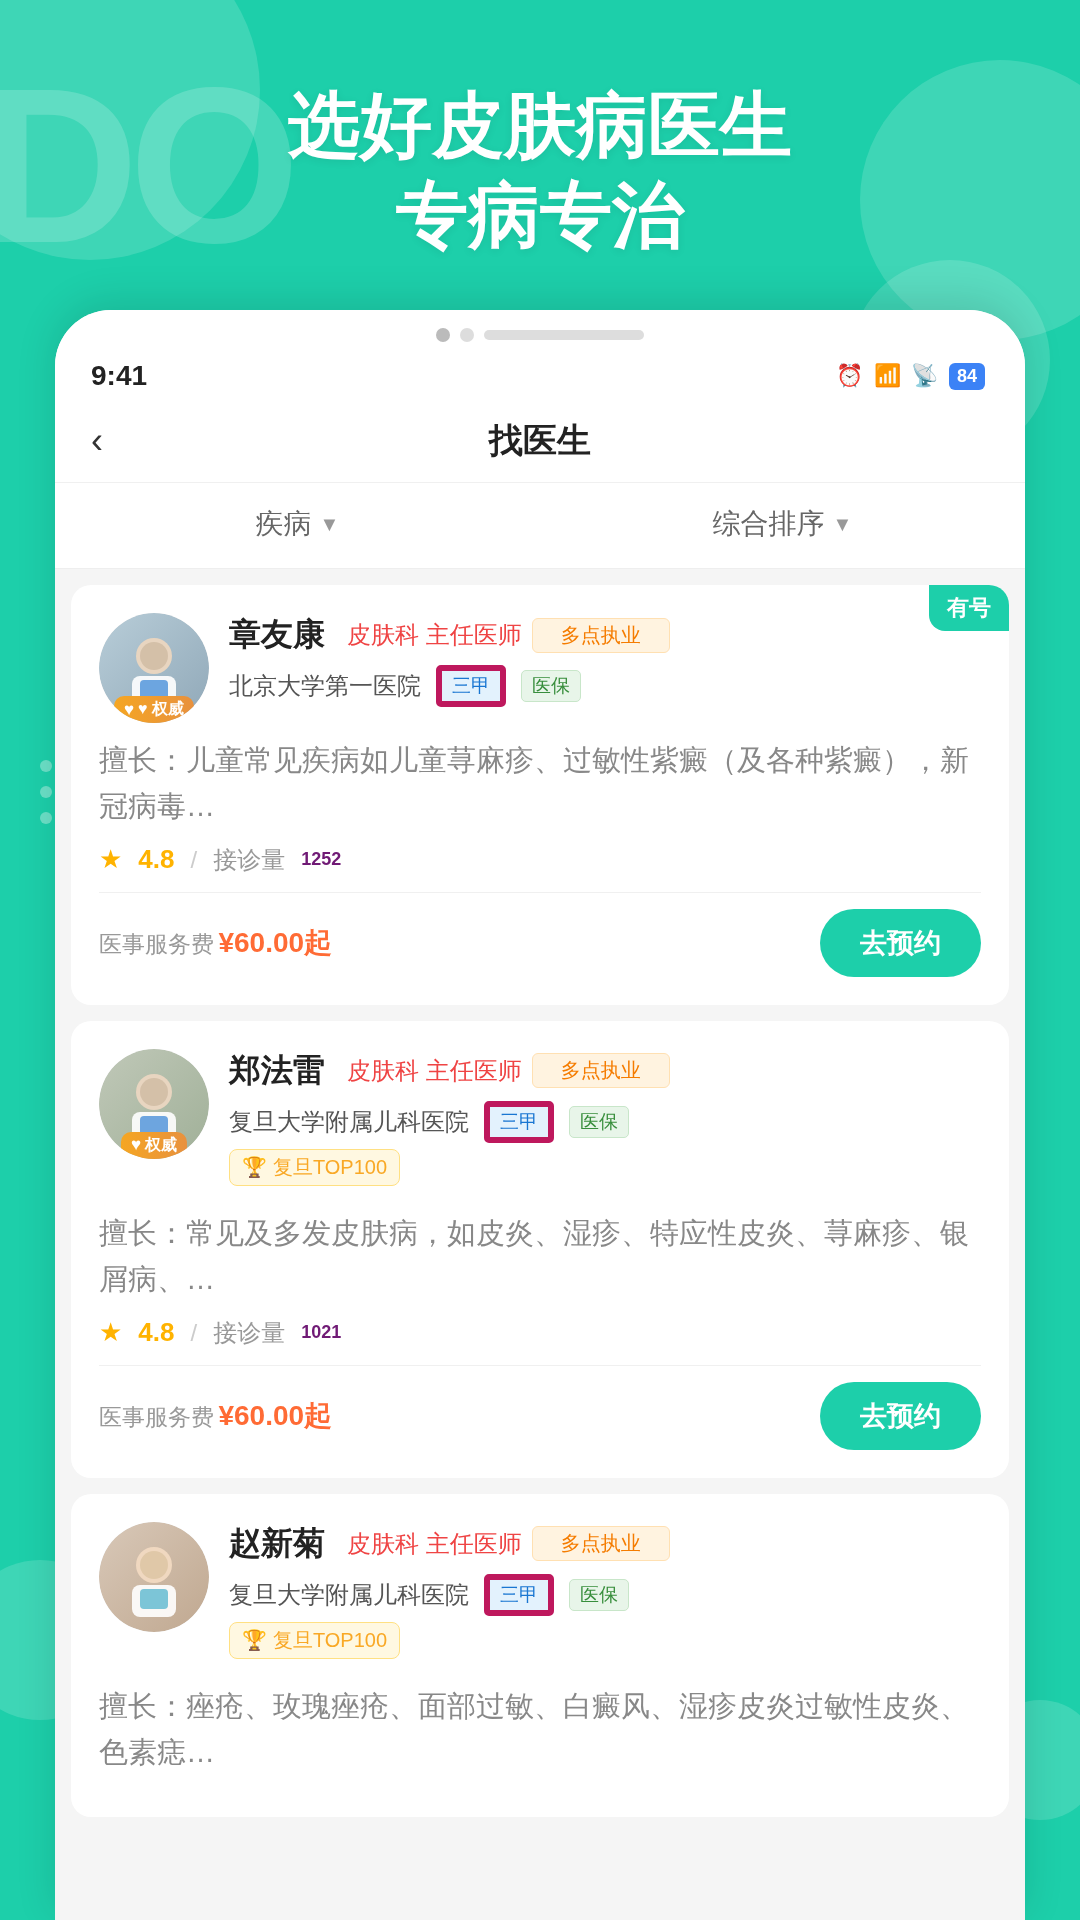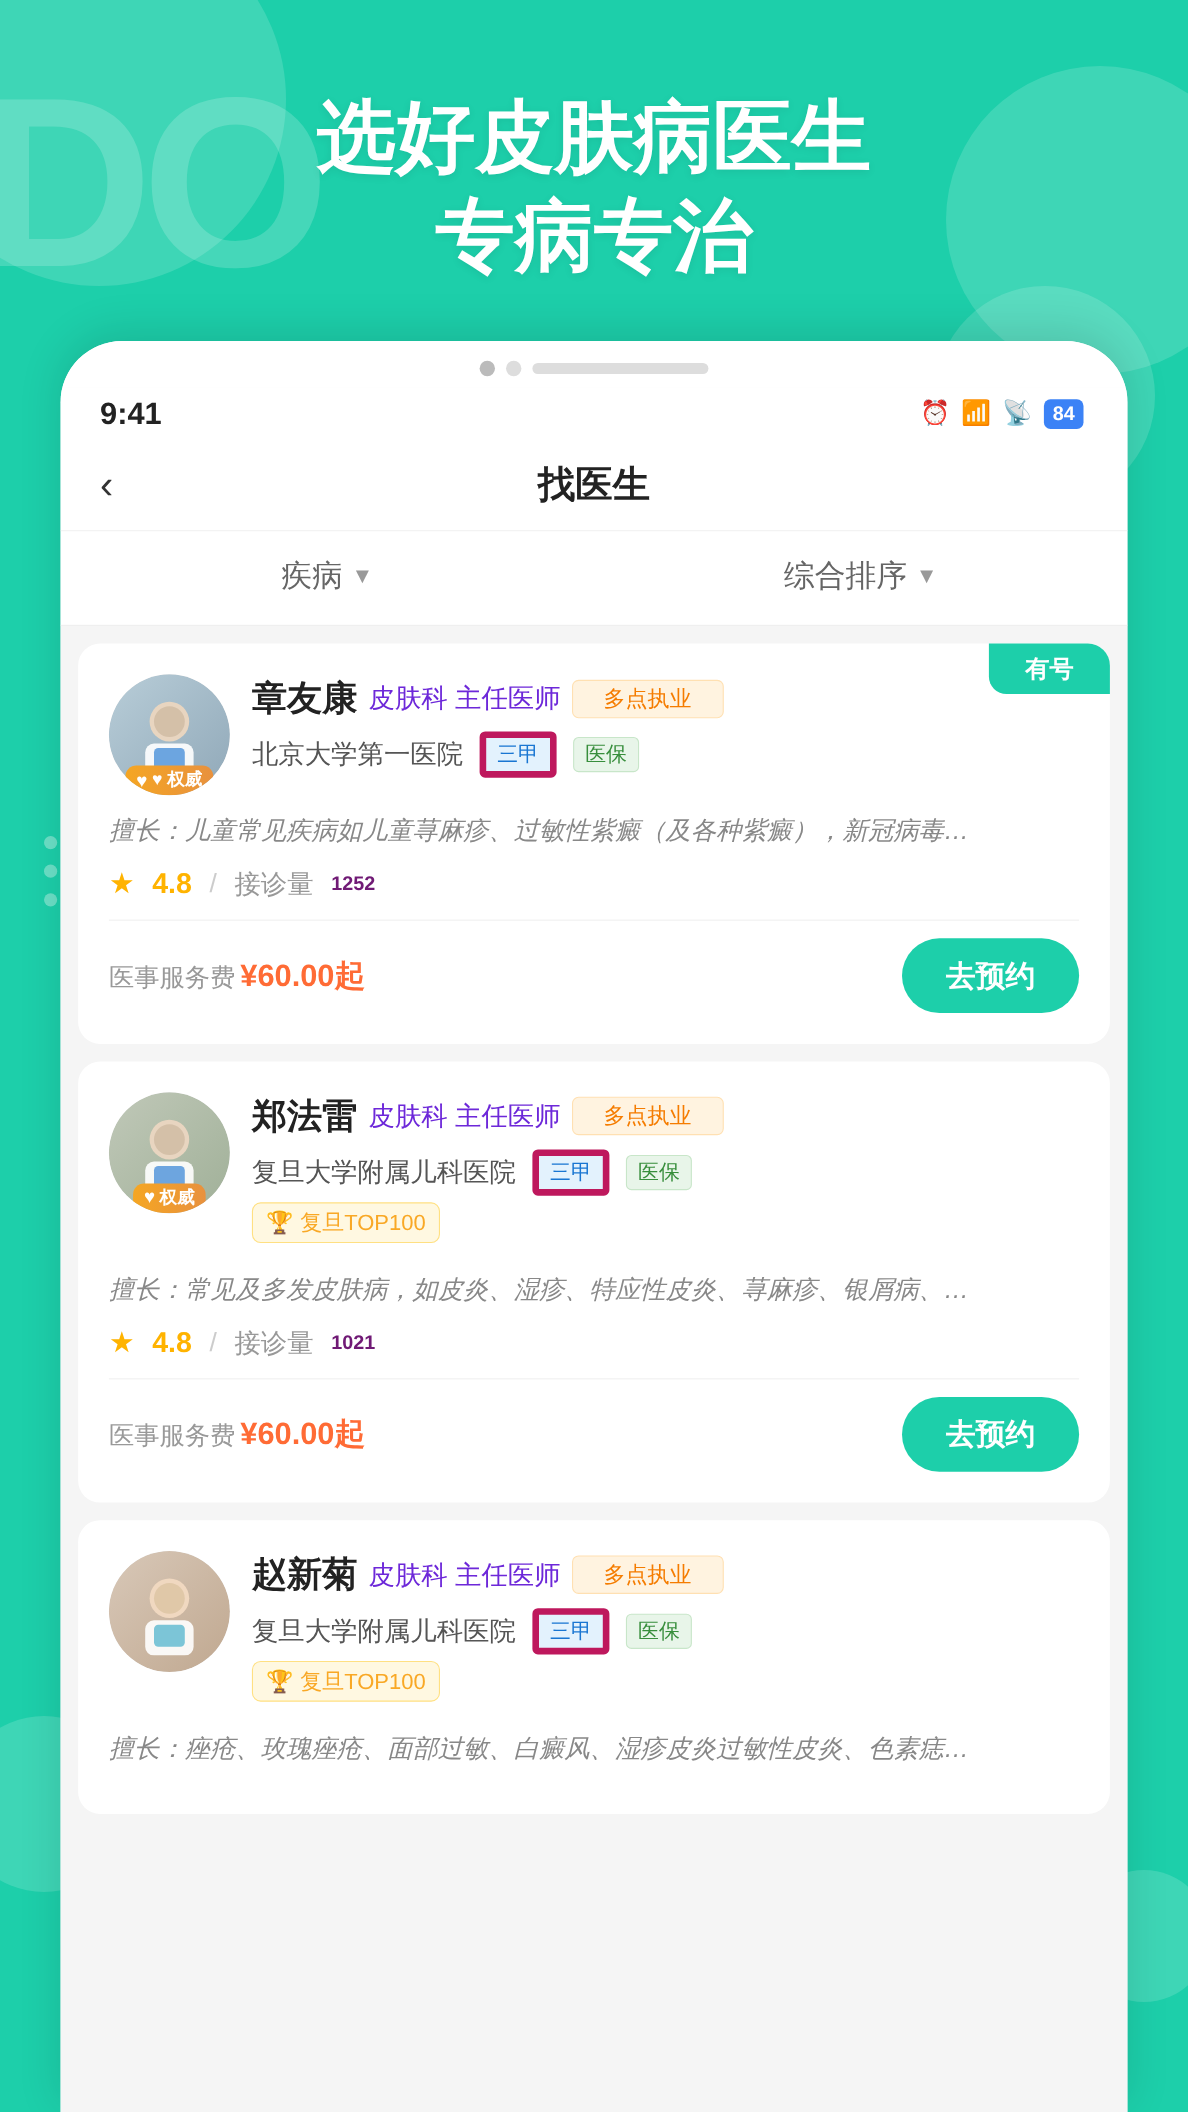"有号" .available-badge { padding: 8px 33px -> 8px 18px }
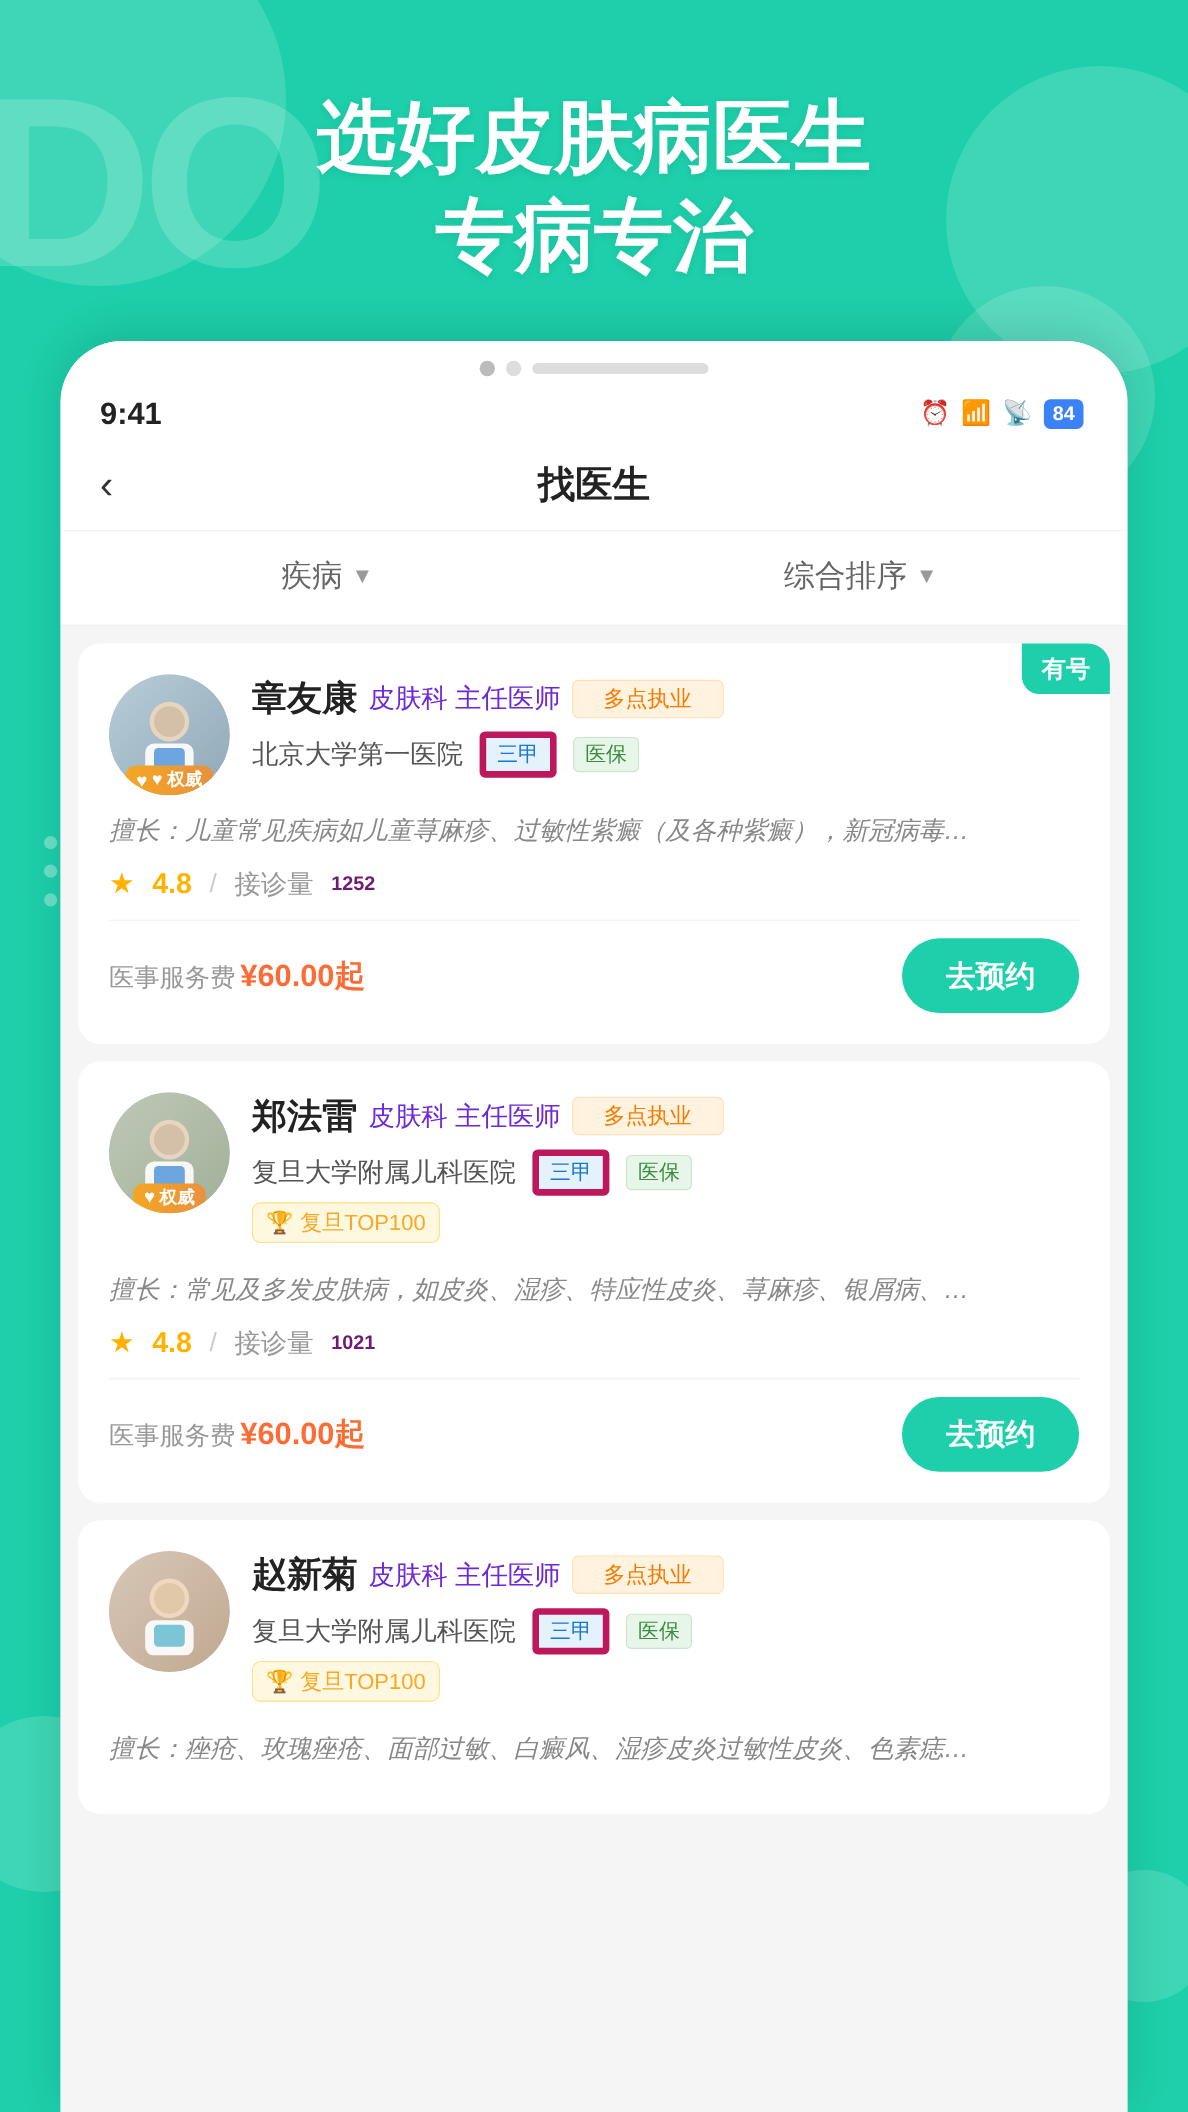"皮肤科 主任医师" .doctor-dept { color: #6d28d9 -> #ef4444; margin-left: none -> 12px }
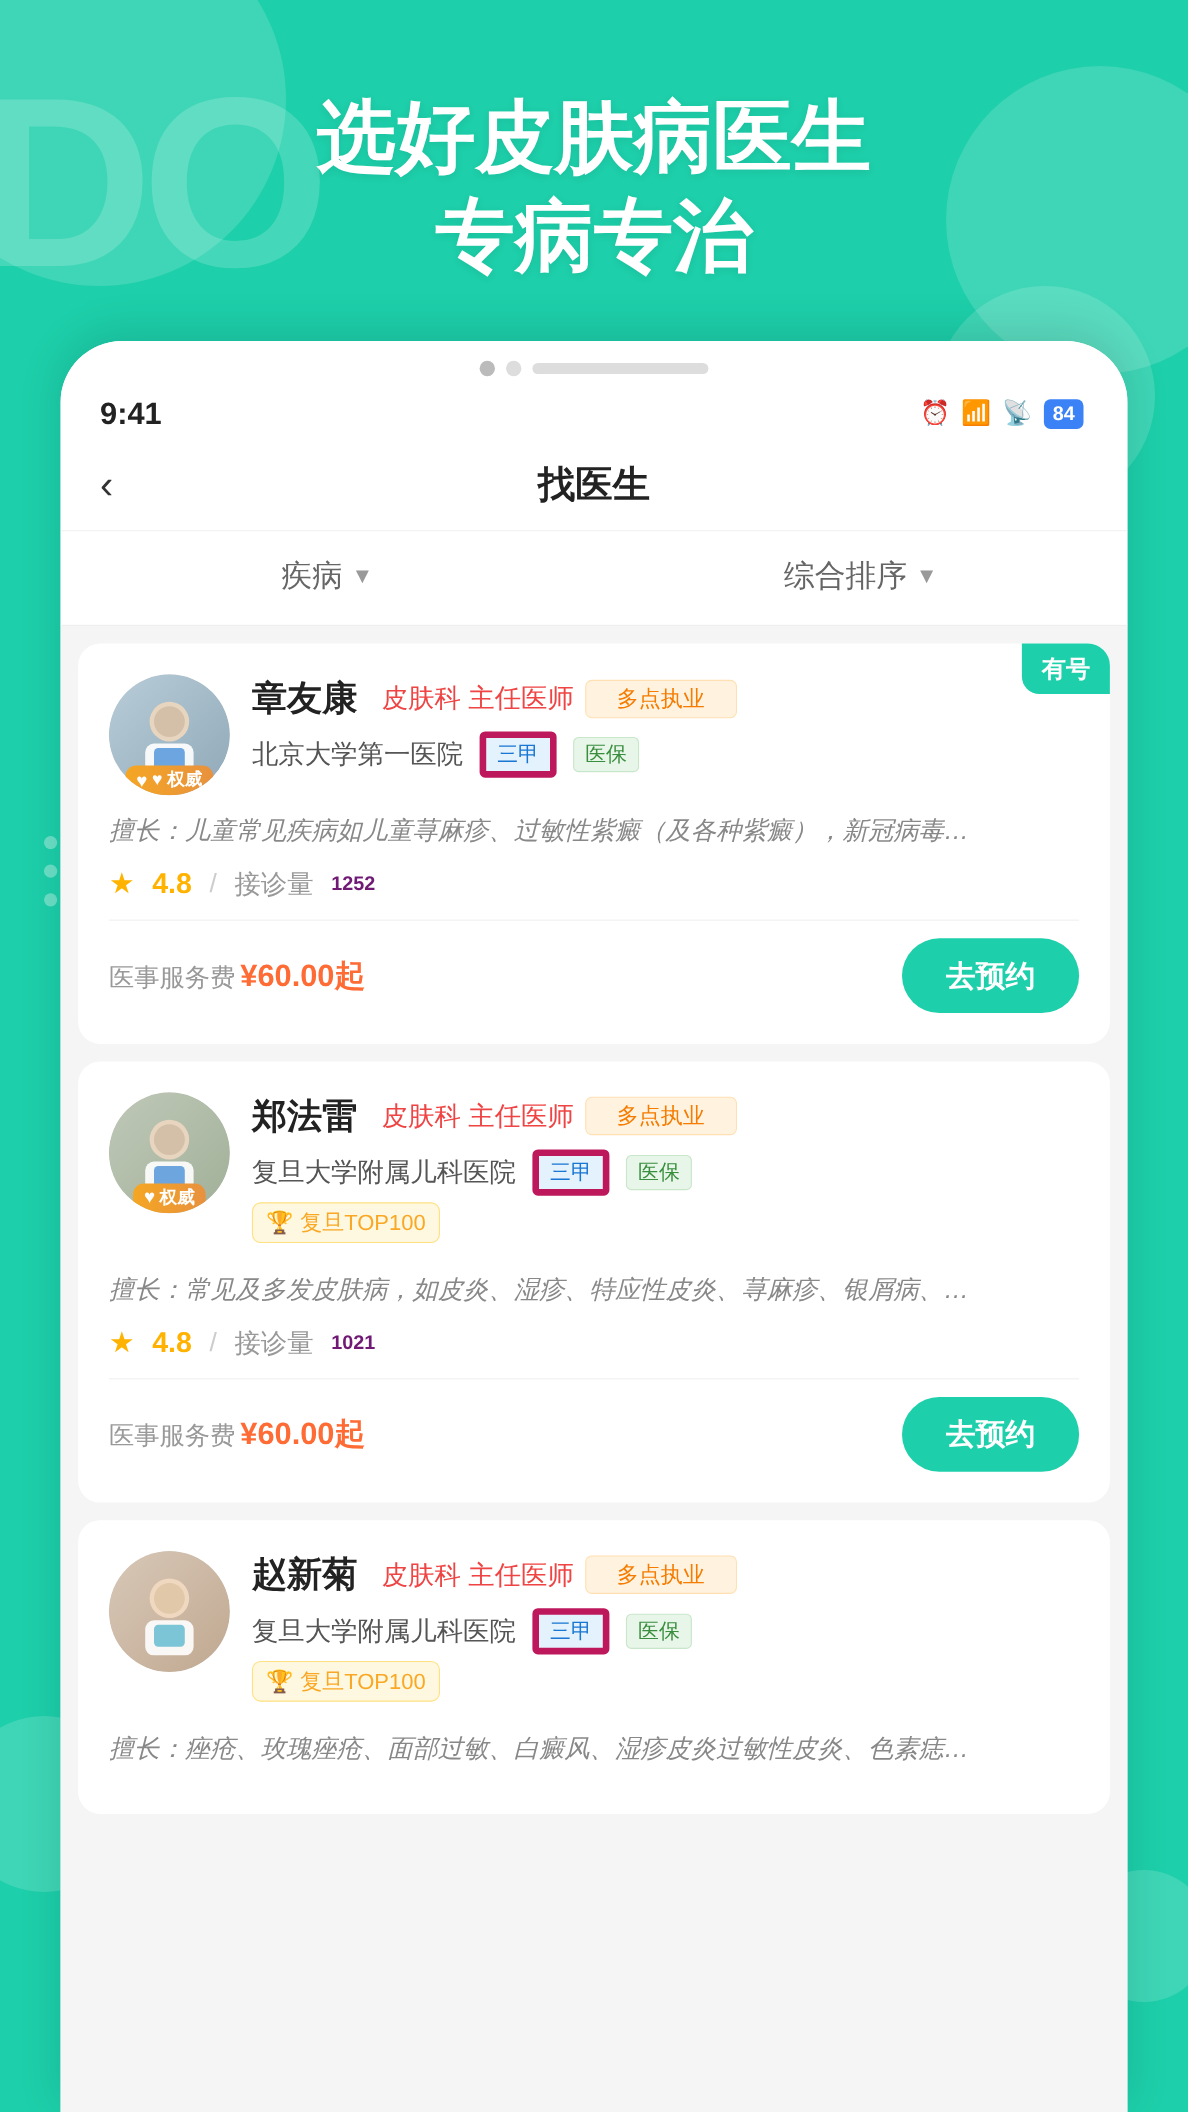"擅长：儿童常见疾病如儿童荨麻疹、过敏性紫癜（及各种紫癜），新冠病毒…" .specialty-text { font-size: 23px -> 29px; font-style: italic -> none }
